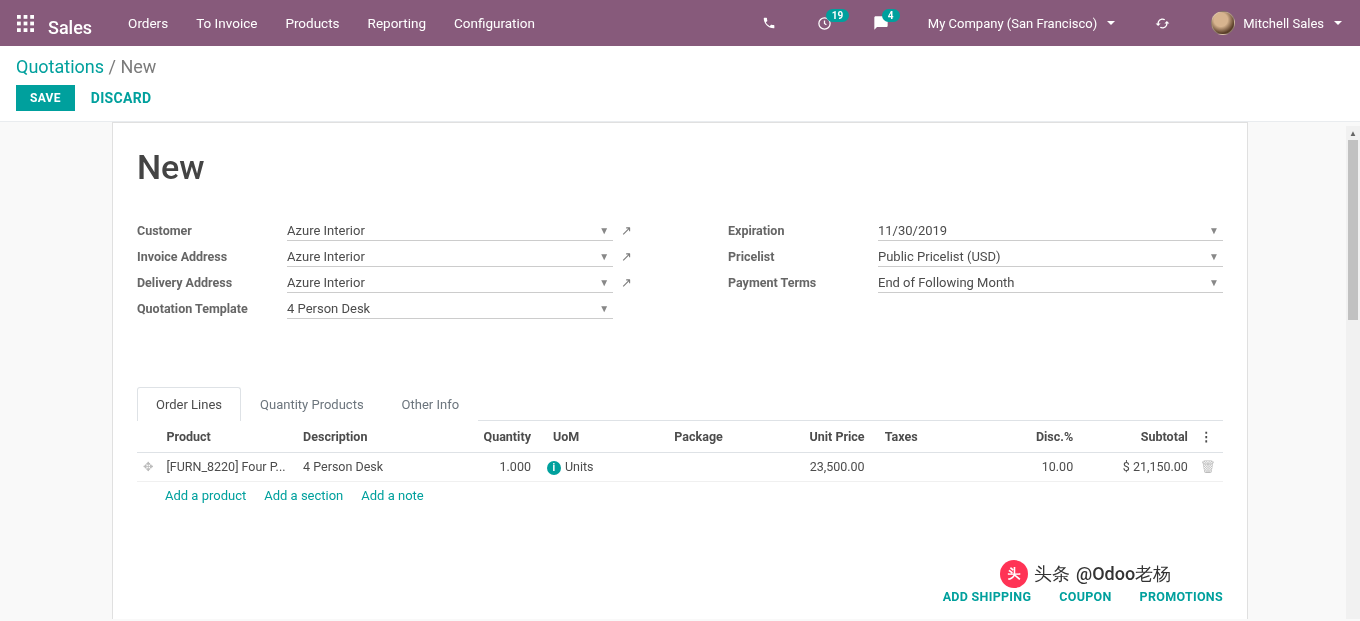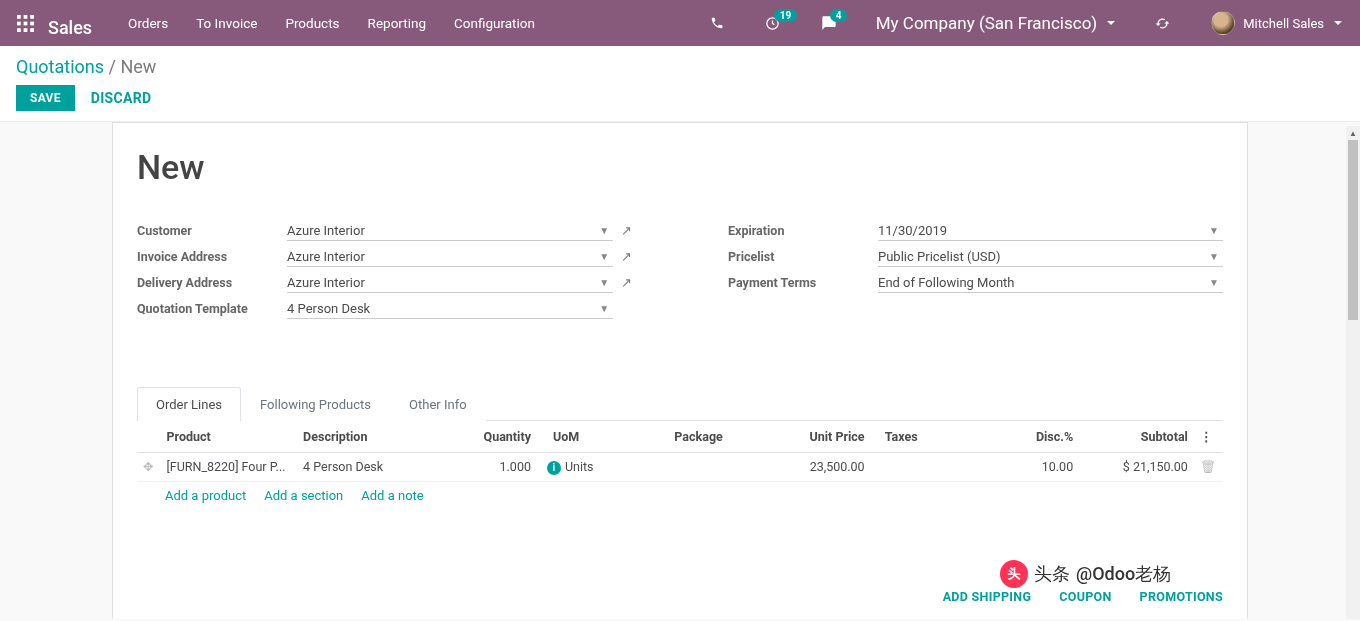"My Company (San Francisco)" .company { font-size: 17px -> 13px }
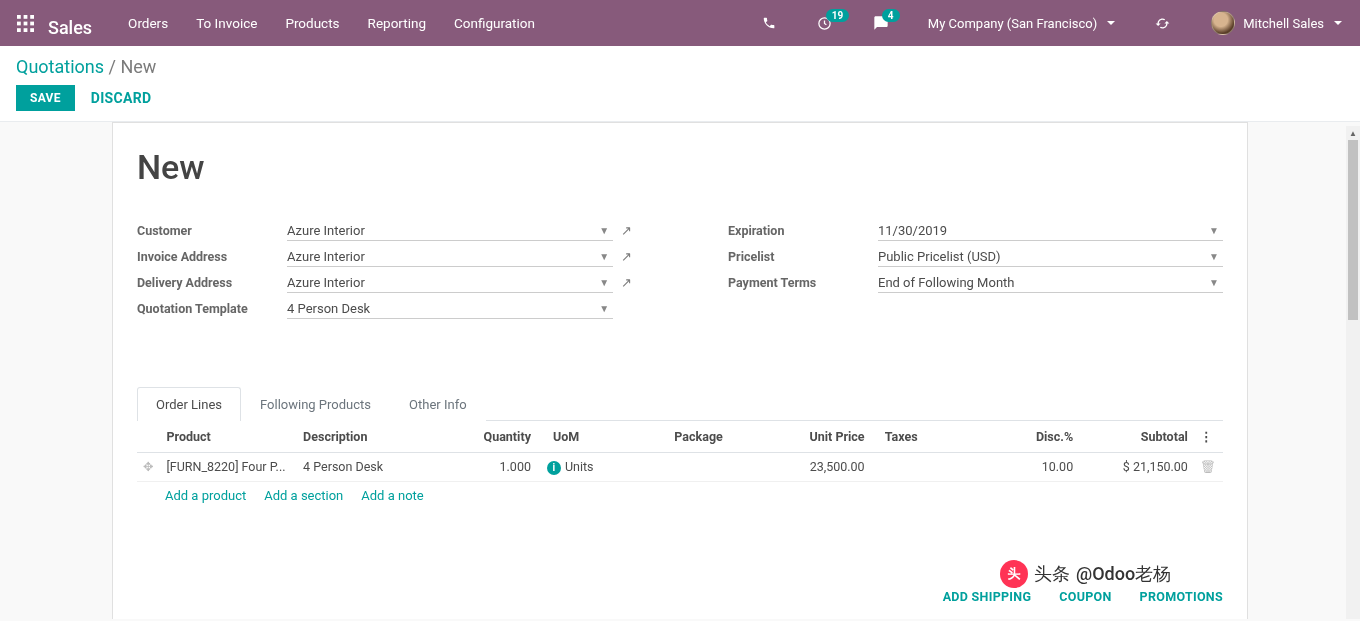"Following Products" div.tab { text: Following -> Quantity }
